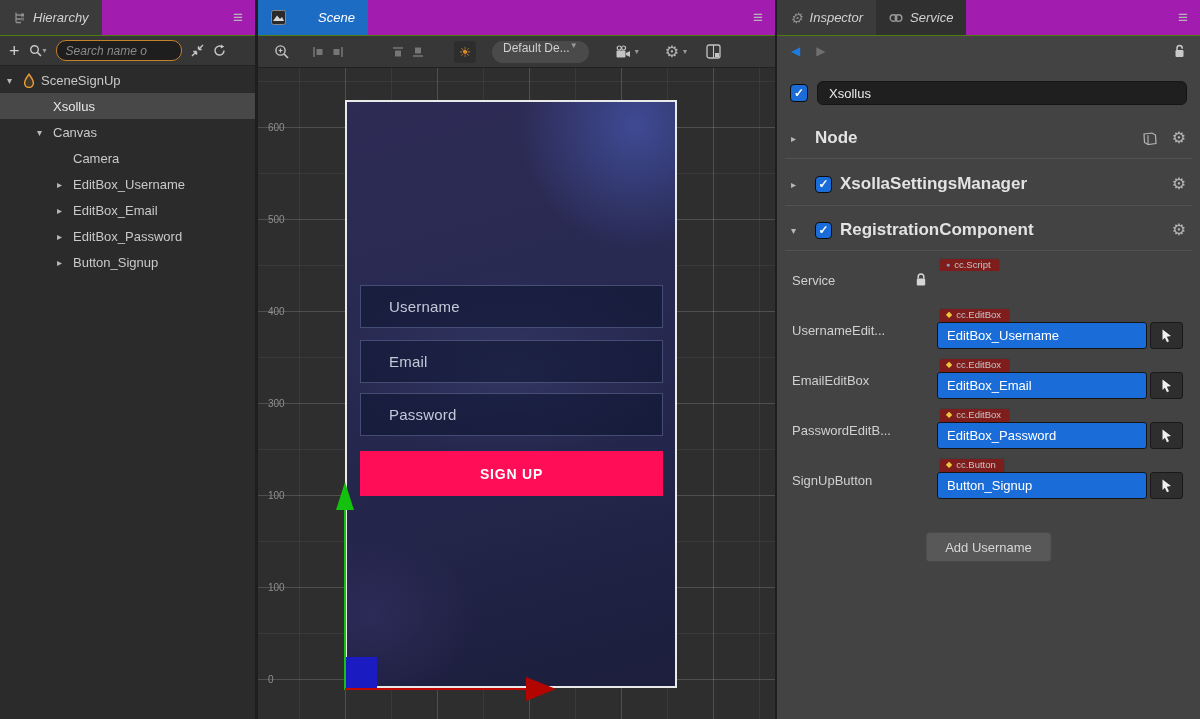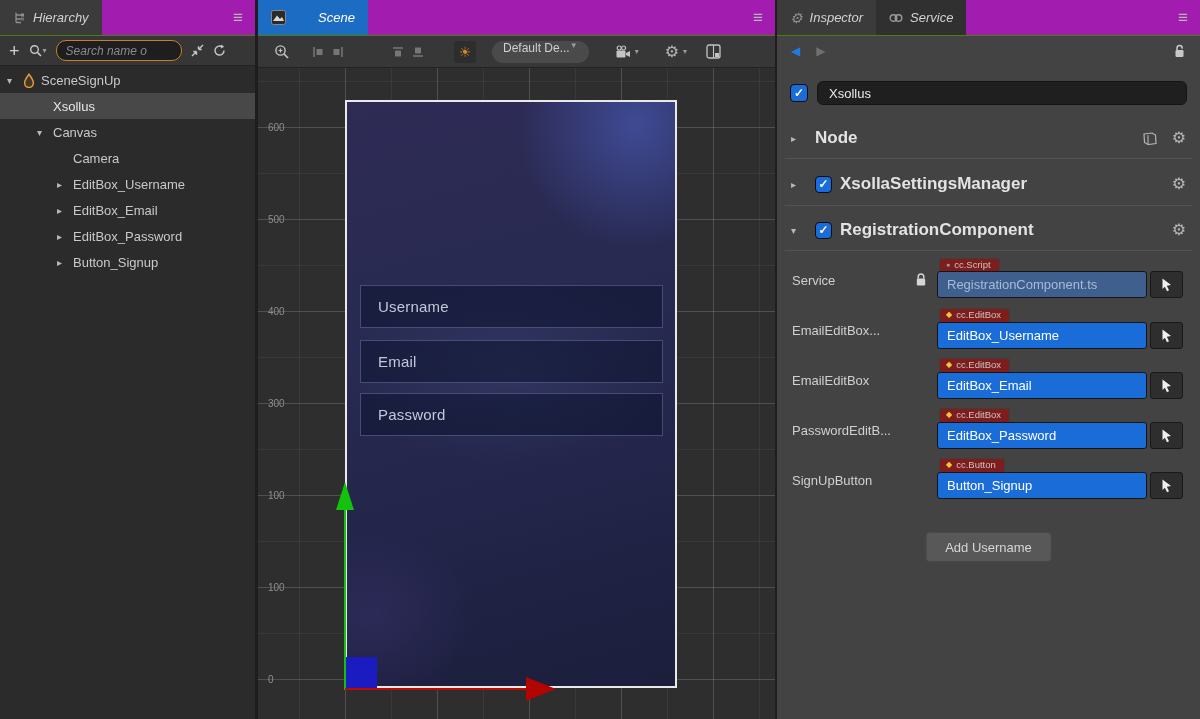"RegistrationComponent.ts" div.pvalrow { html: <div> <div>RegistrationComponent.ts</div> <div> <svg> <path></path> </svg> </div> </div> -> none }
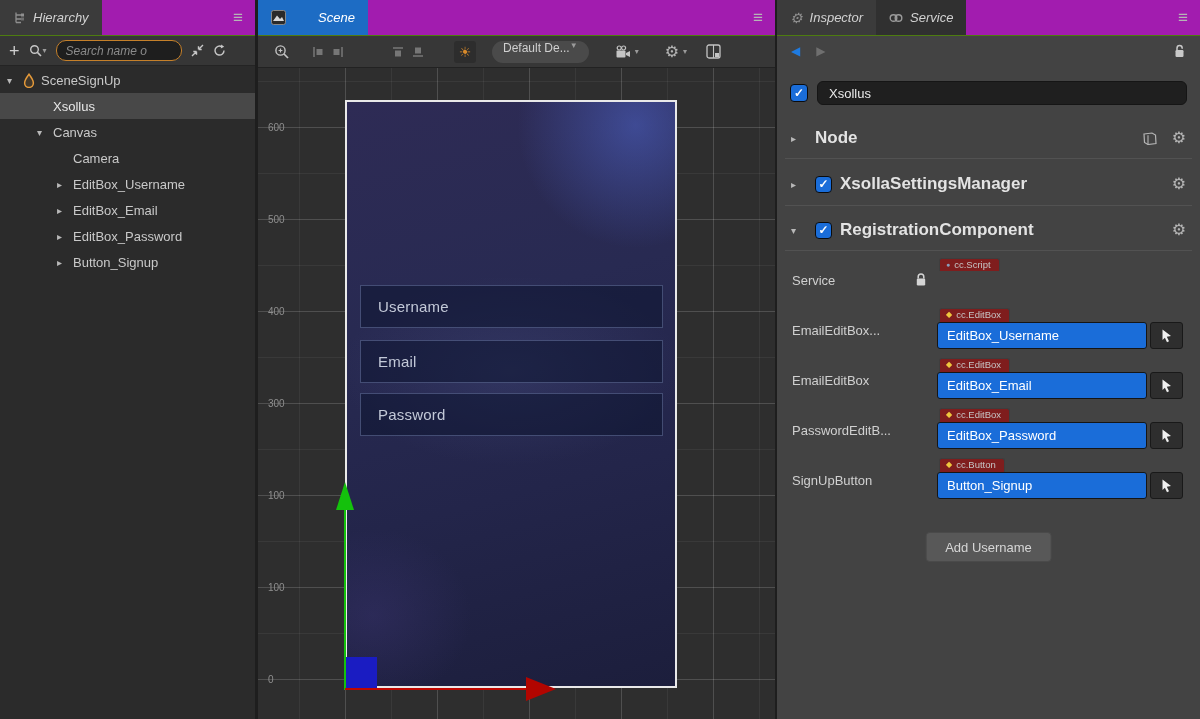"Username" .edit-field { padding-left: 17px -> 28px }
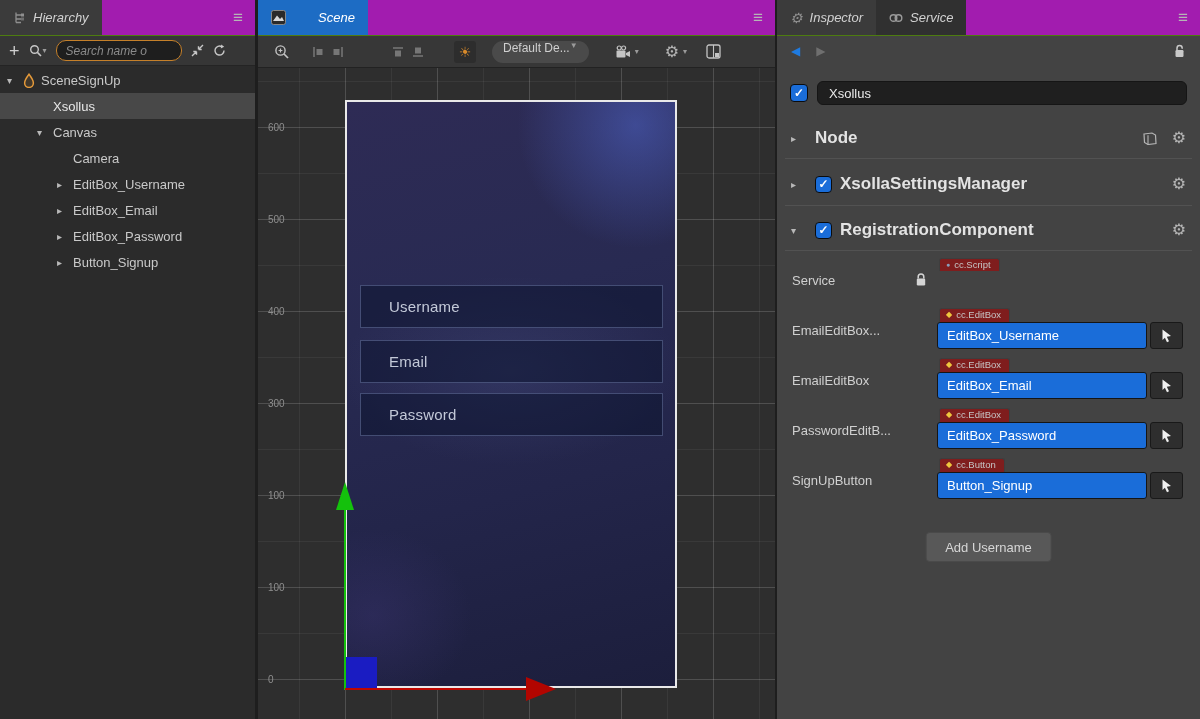"EmailEditBox..." span.plabel { text: EmailEditBox -> UsernameEdit }
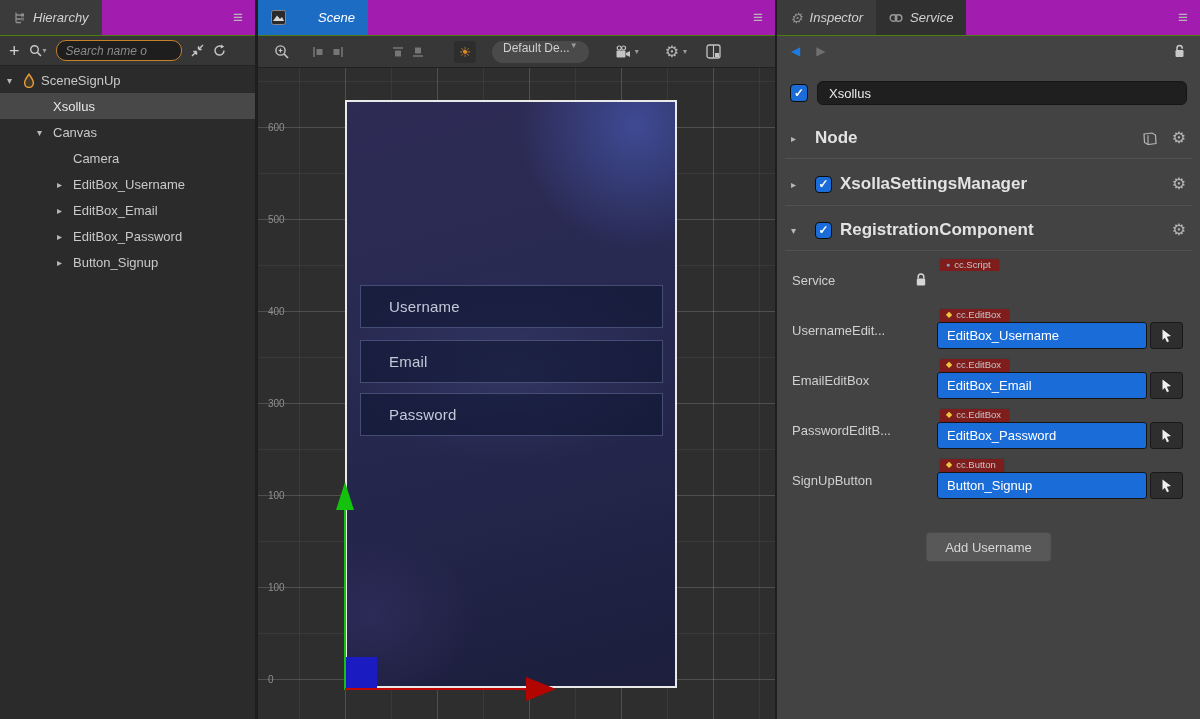"SIGN UP" div.signup-btn { html: none -> <div>SIGN UP</div> }
